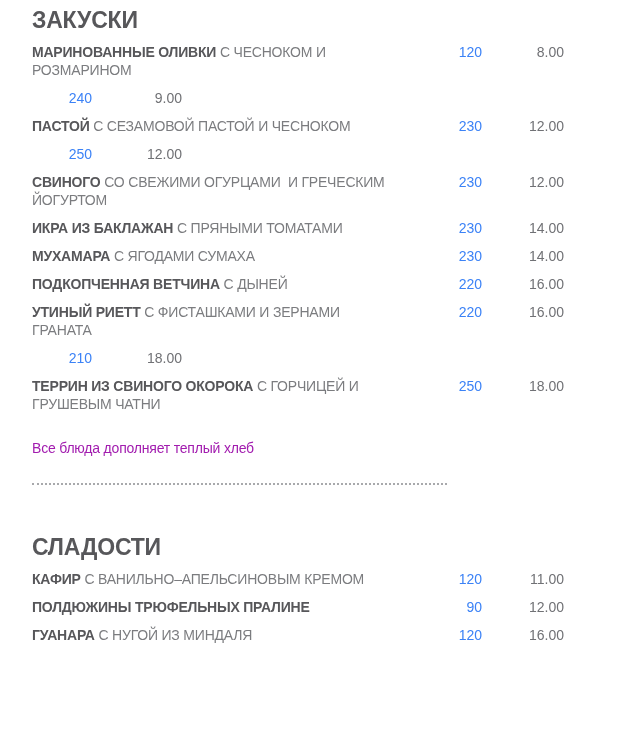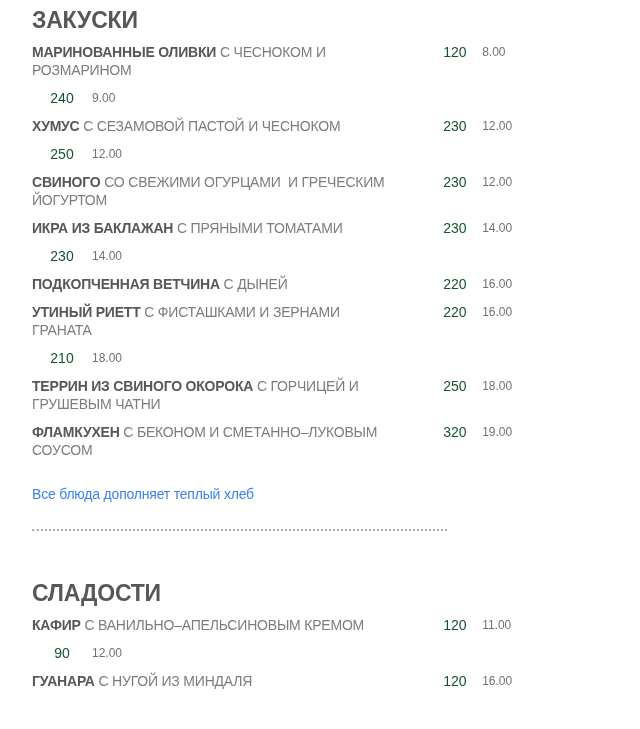"120" .c-weight { color: #14532d -> #3b82f6; text-align: center -> right }
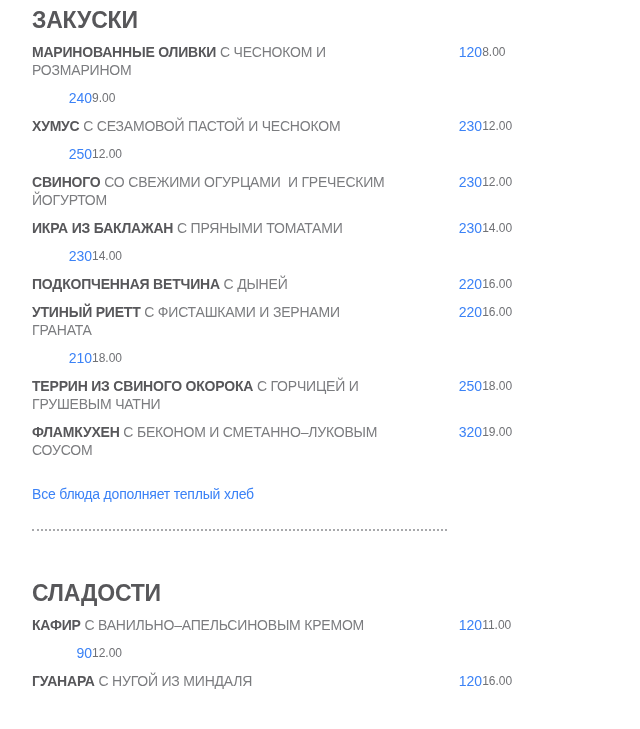"8.00" .c-price { font-size: 12px -> 14px; text-align: none -> right }
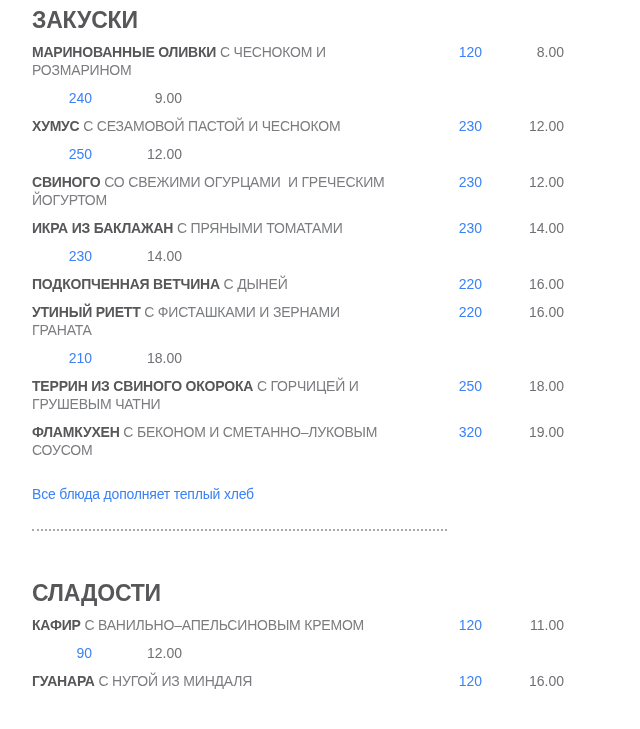"ХУМУС" span.nm { text: ХУМУС -> ПАСТОЙ }
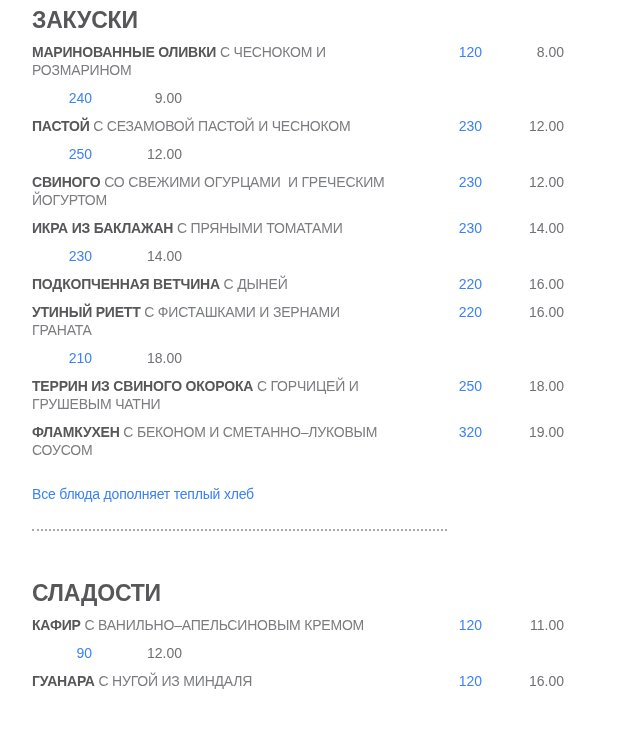"МУХАМАРА С ЯГОДАМИ СУМАХА" div.c-name { html: none -> <div> <span>МУХАМАРА</span> <span>С ЯГОДАМИ СУМАХА</span> </div> }
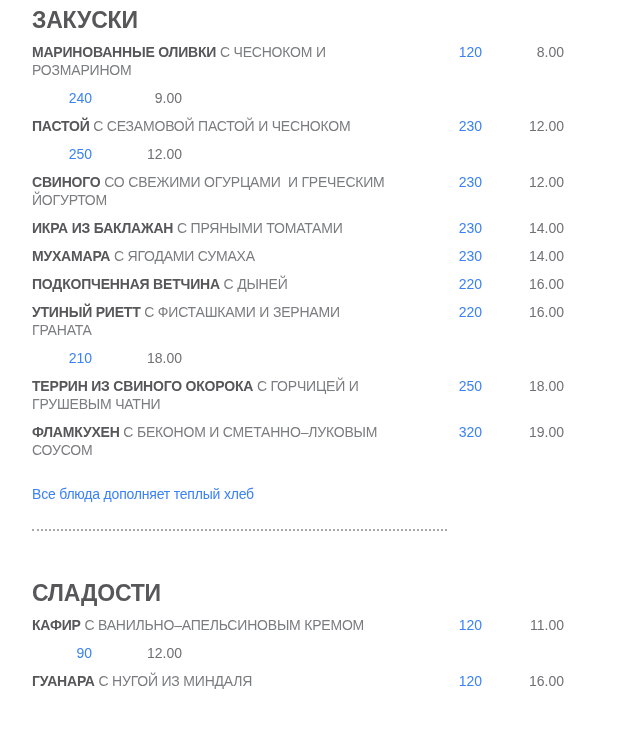"ФЛАМКУХЕН С БЕКОНОМ И СМЕТАННО–ЛУКОВЫМ" div.row { html: <div> <div> <span>ФЛАМКУХЕН</span> <span>С БЕКОНОМ И СМЕТАННО–ЛУКОВЫМ СОУСОМ</span> </div> <div>320</div> <div>19.00</div> </div> -> none }
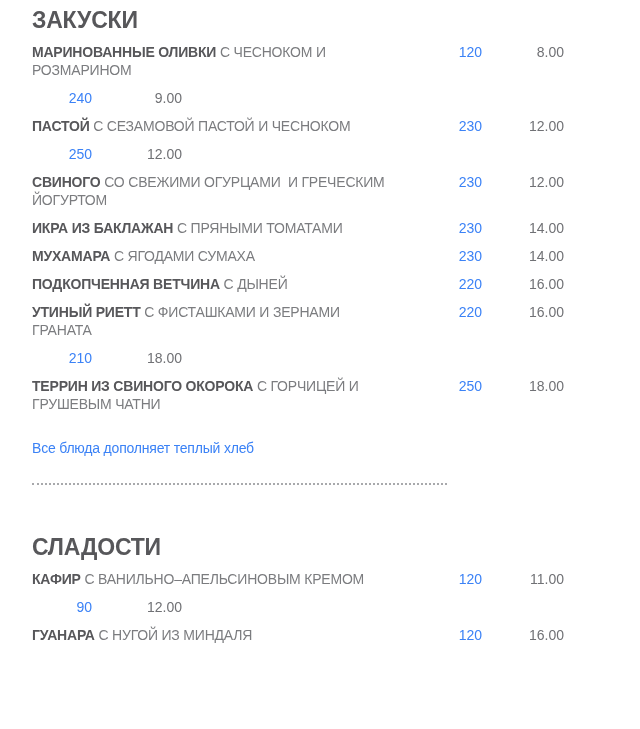"Все блюда дополняет теплый хлеб" .note { color: #3b82f6 -> #a21caf }
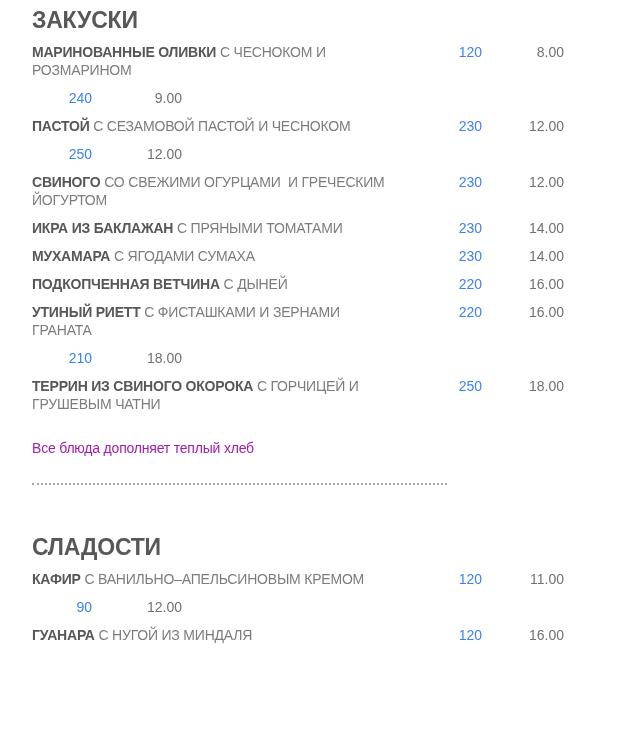"ПОЛДЮЖИНЫ ТРЮФЕЛЬНЫХ ПРАЛИНЕ" div.c-name { html: none -> <div> <span>ПОЛДЮЖИНЫ ТРЮФЕЛЬНЫХ ПРАЛИНЕ</span> <span></span> </div> }
